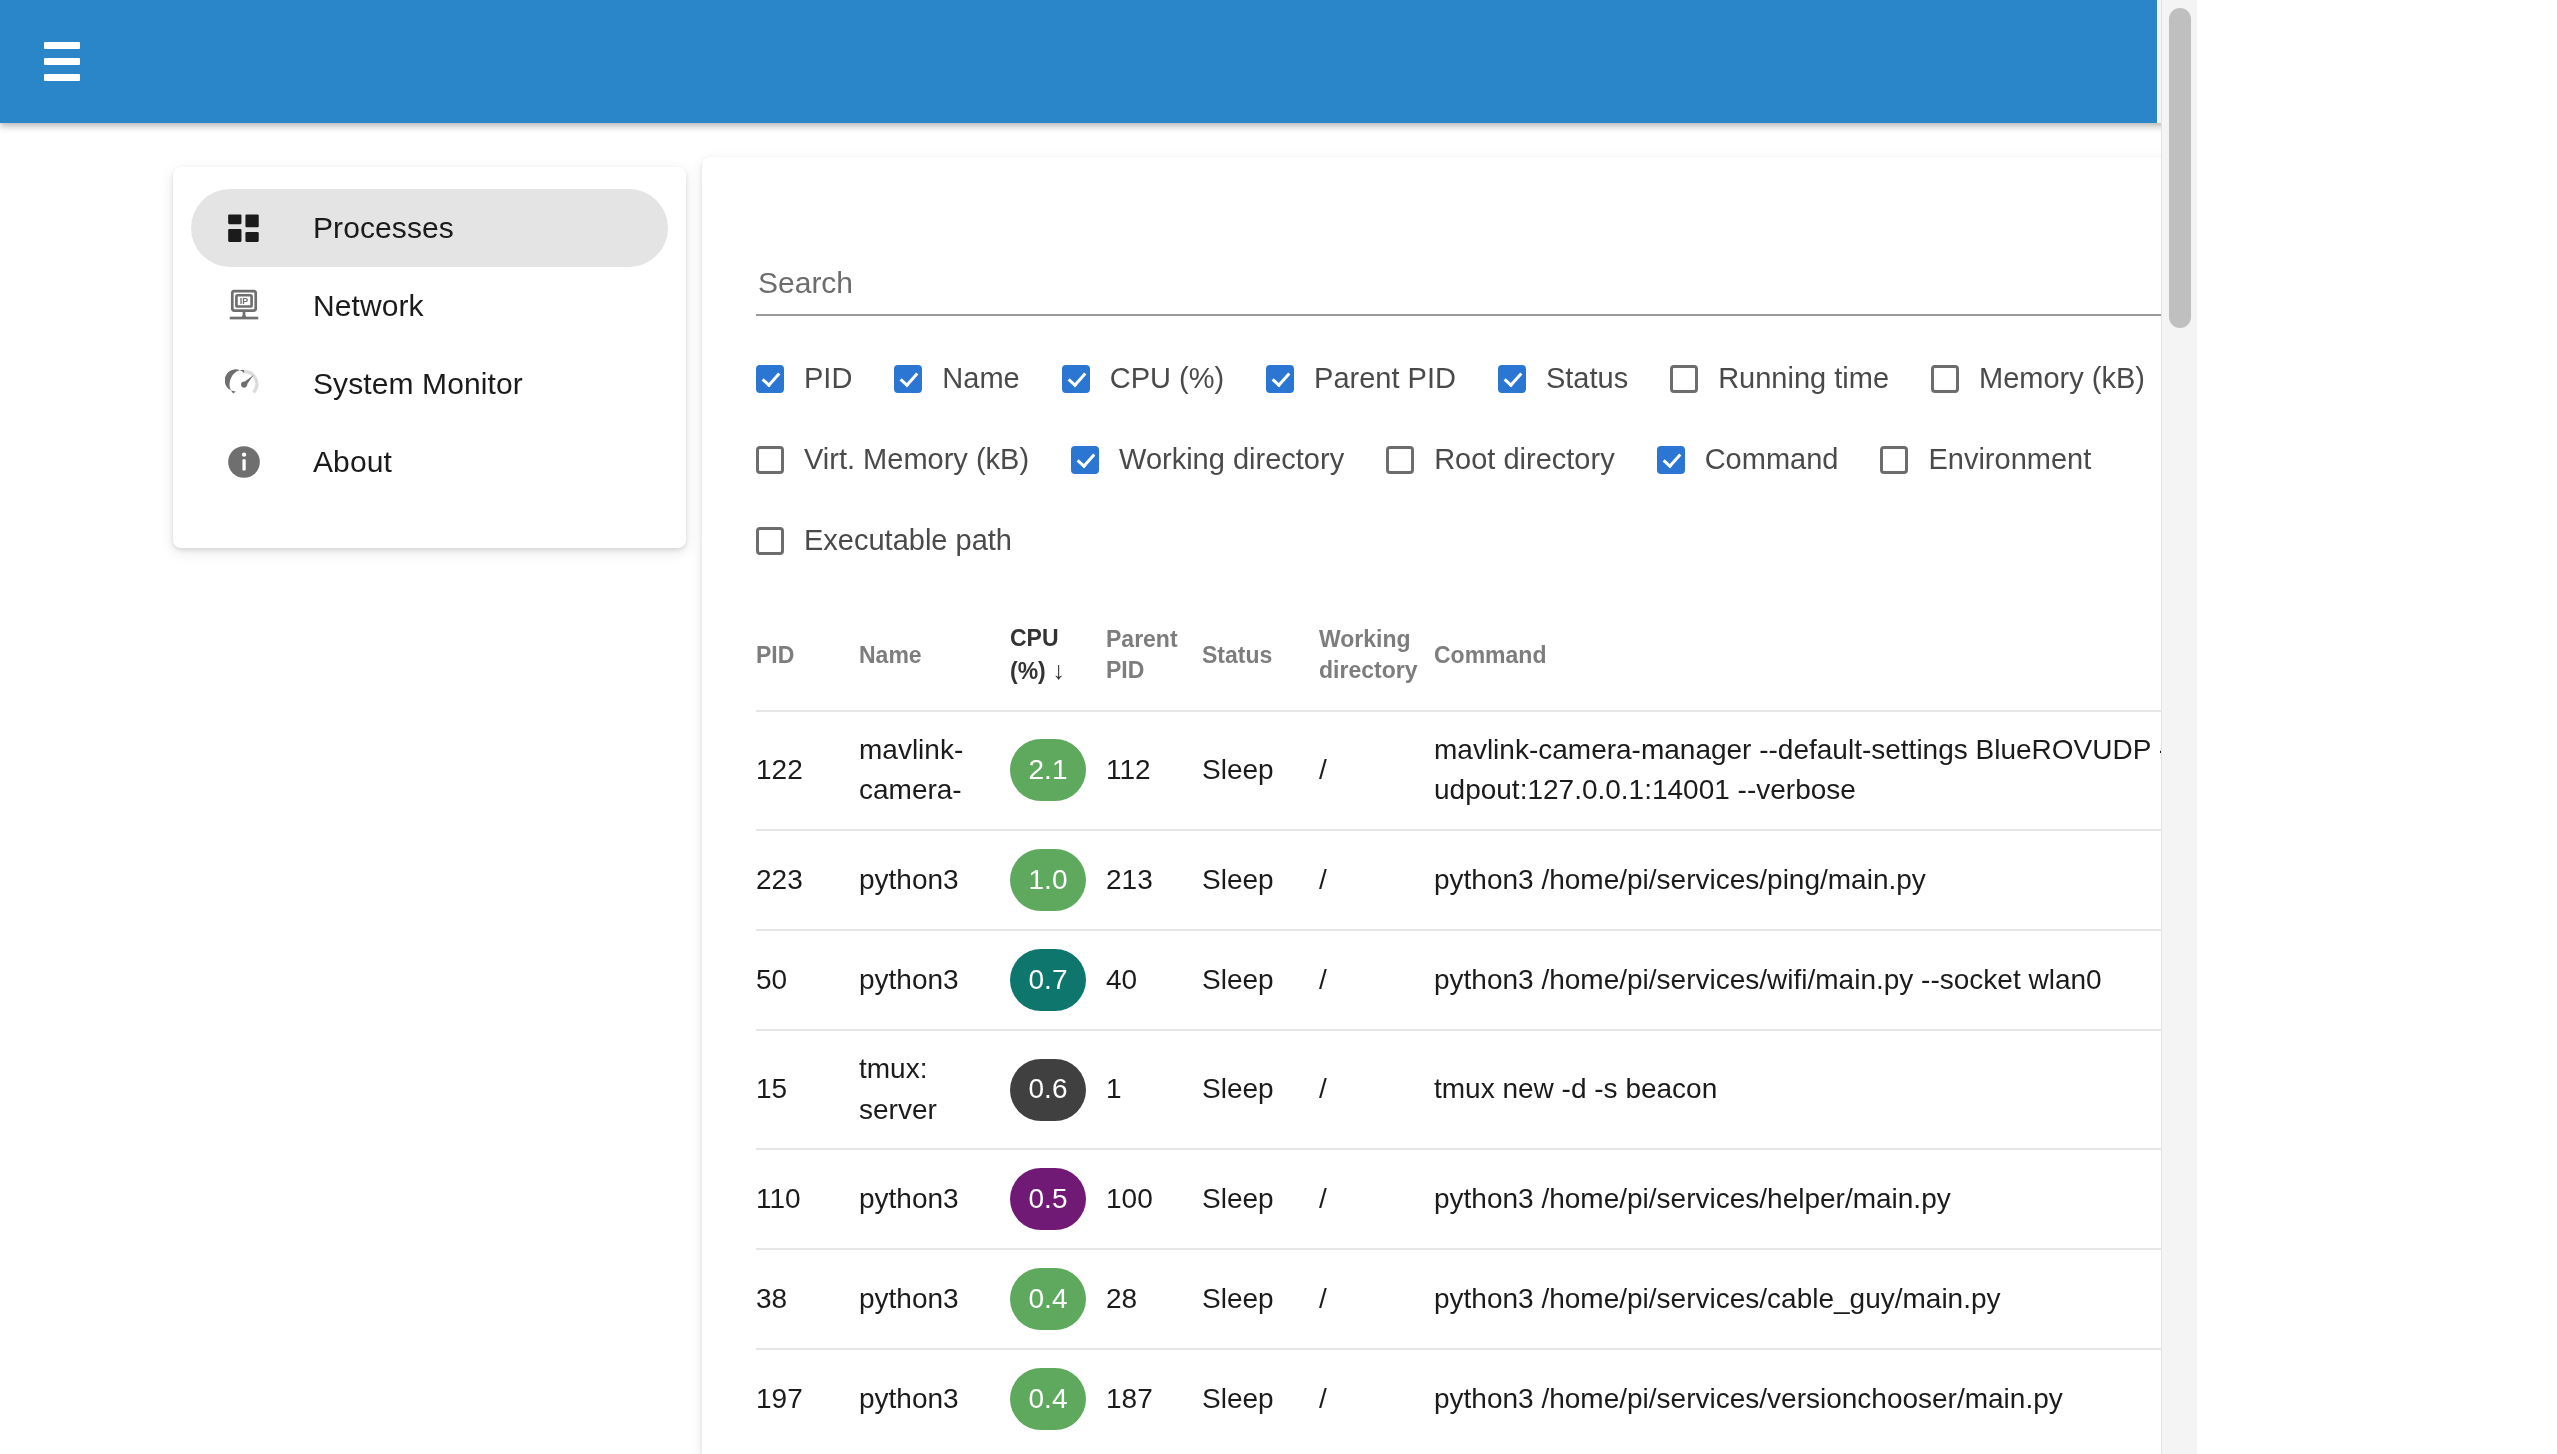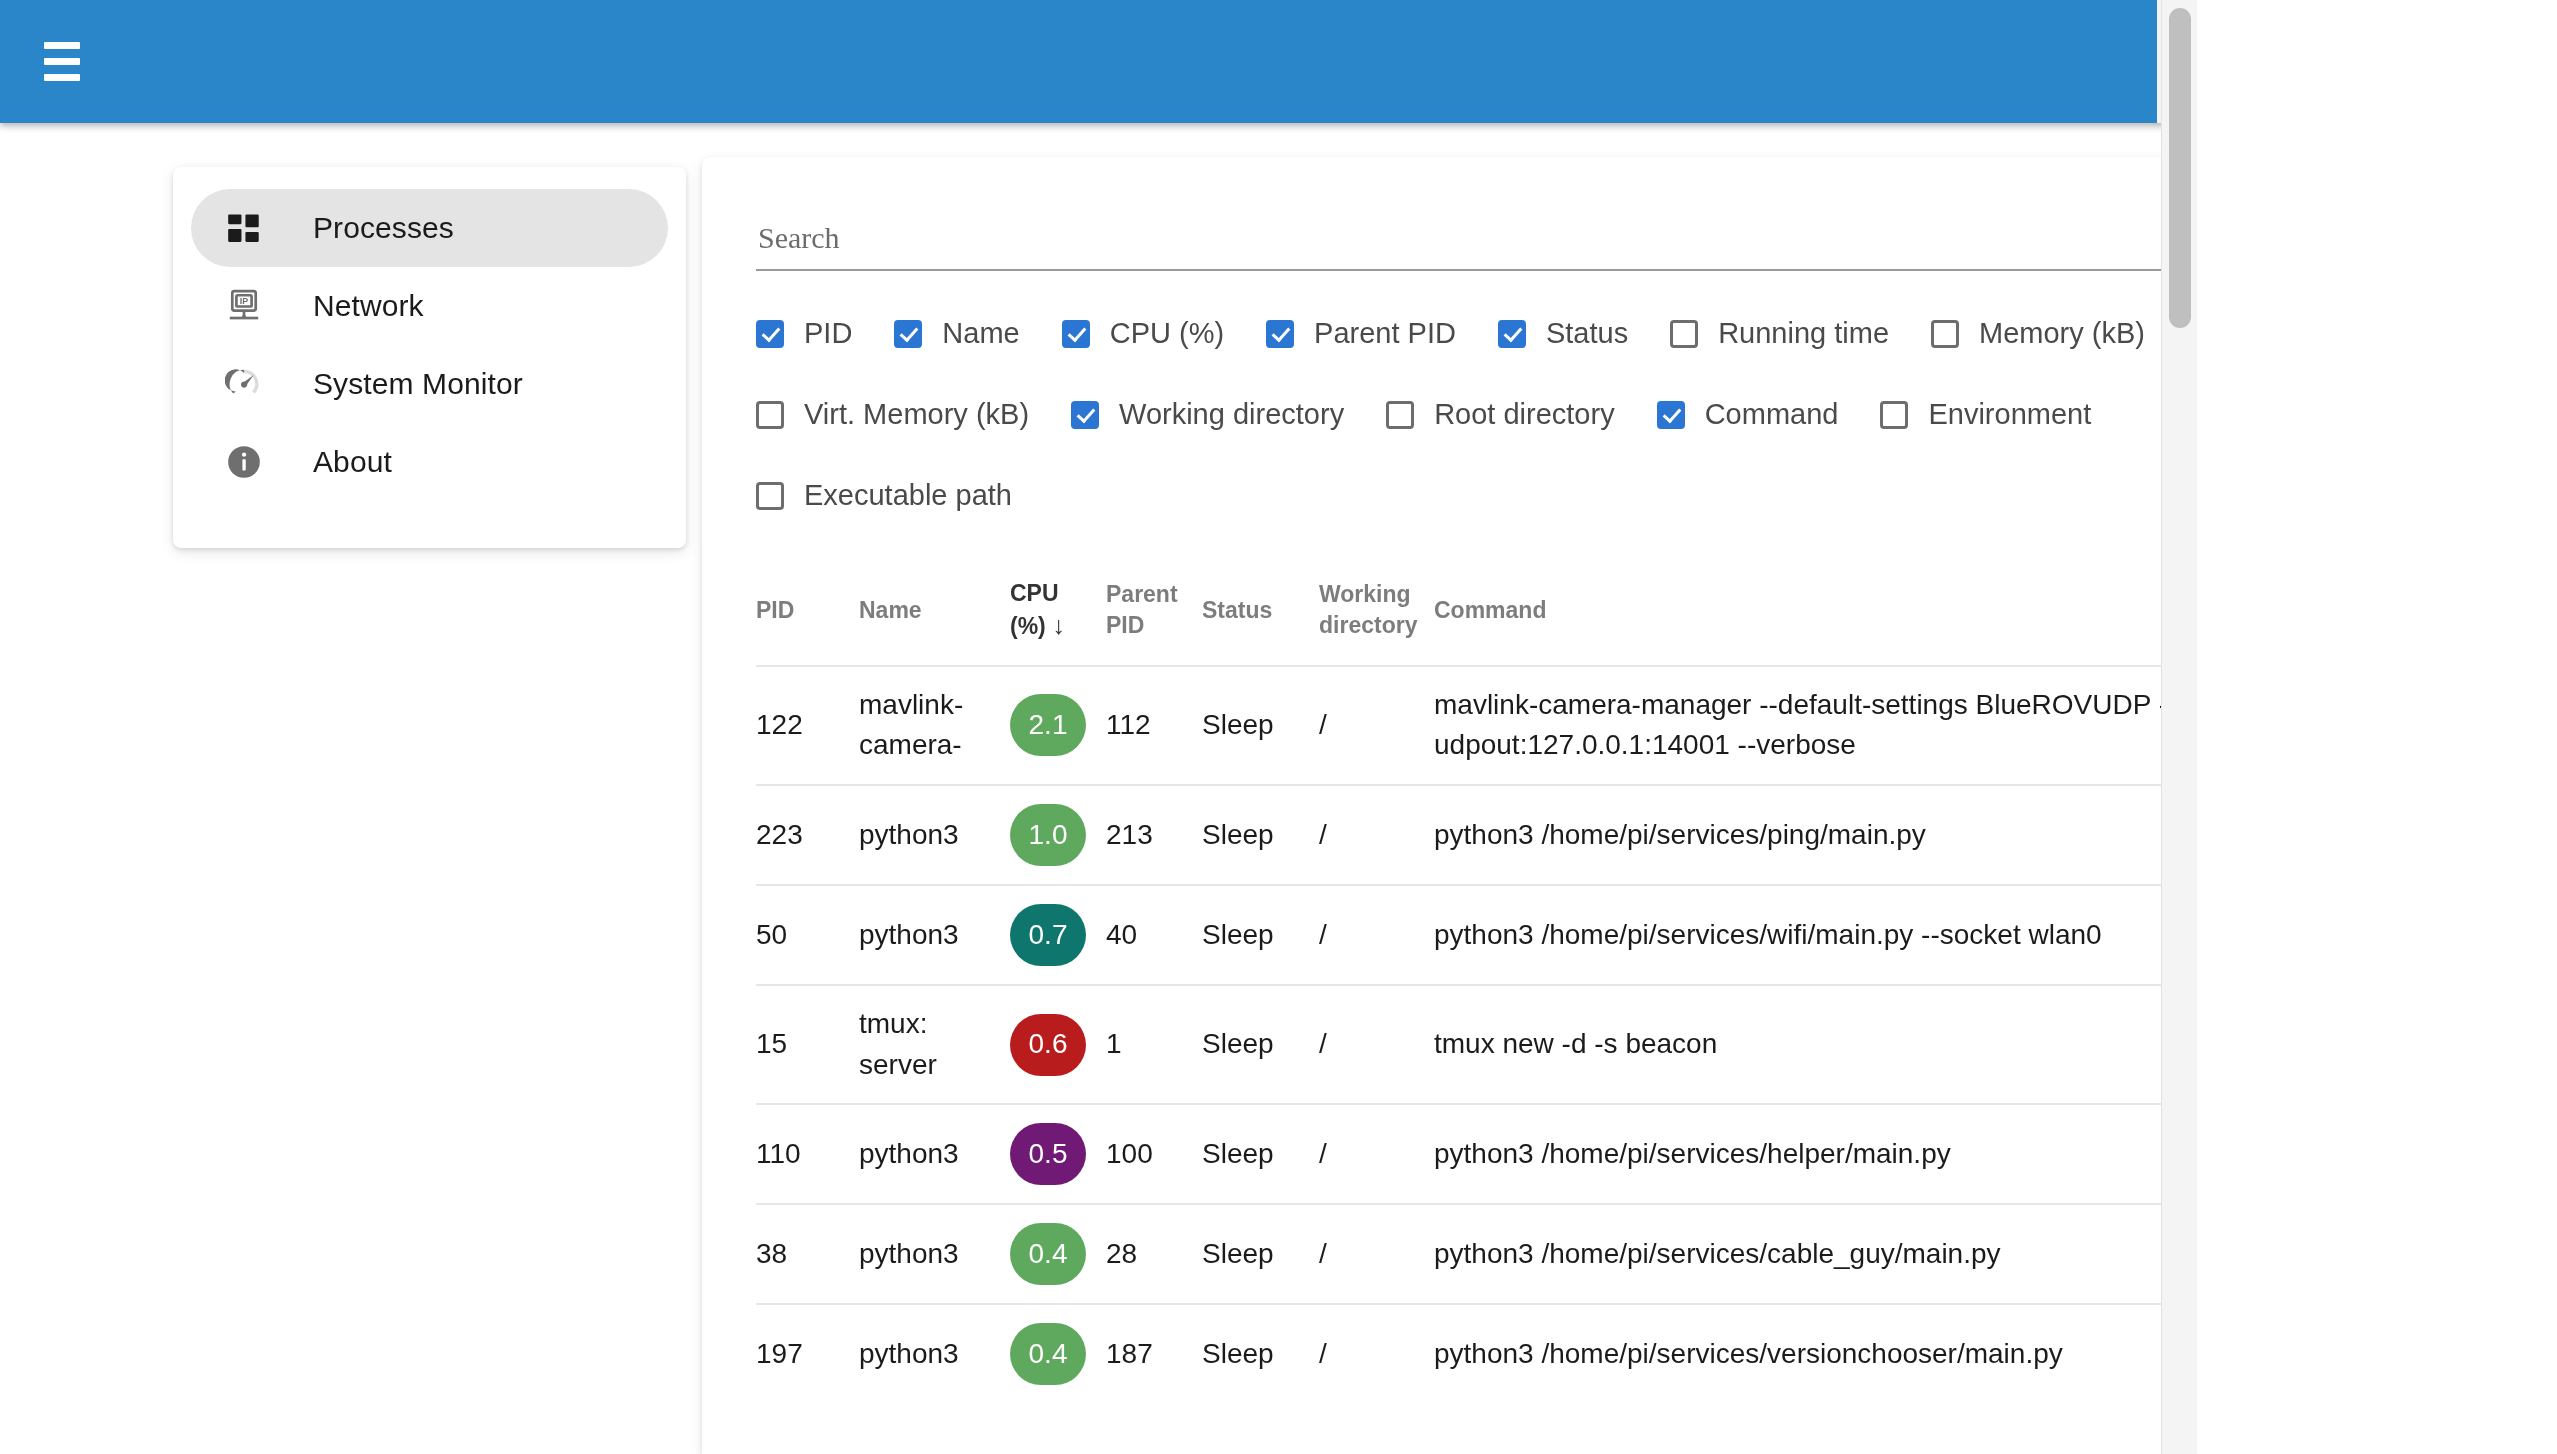"Search" .searchinput { font-family: Liberation Serif, serif -> Liberation Sans, sans-serif; margin-top: none -> 45px }
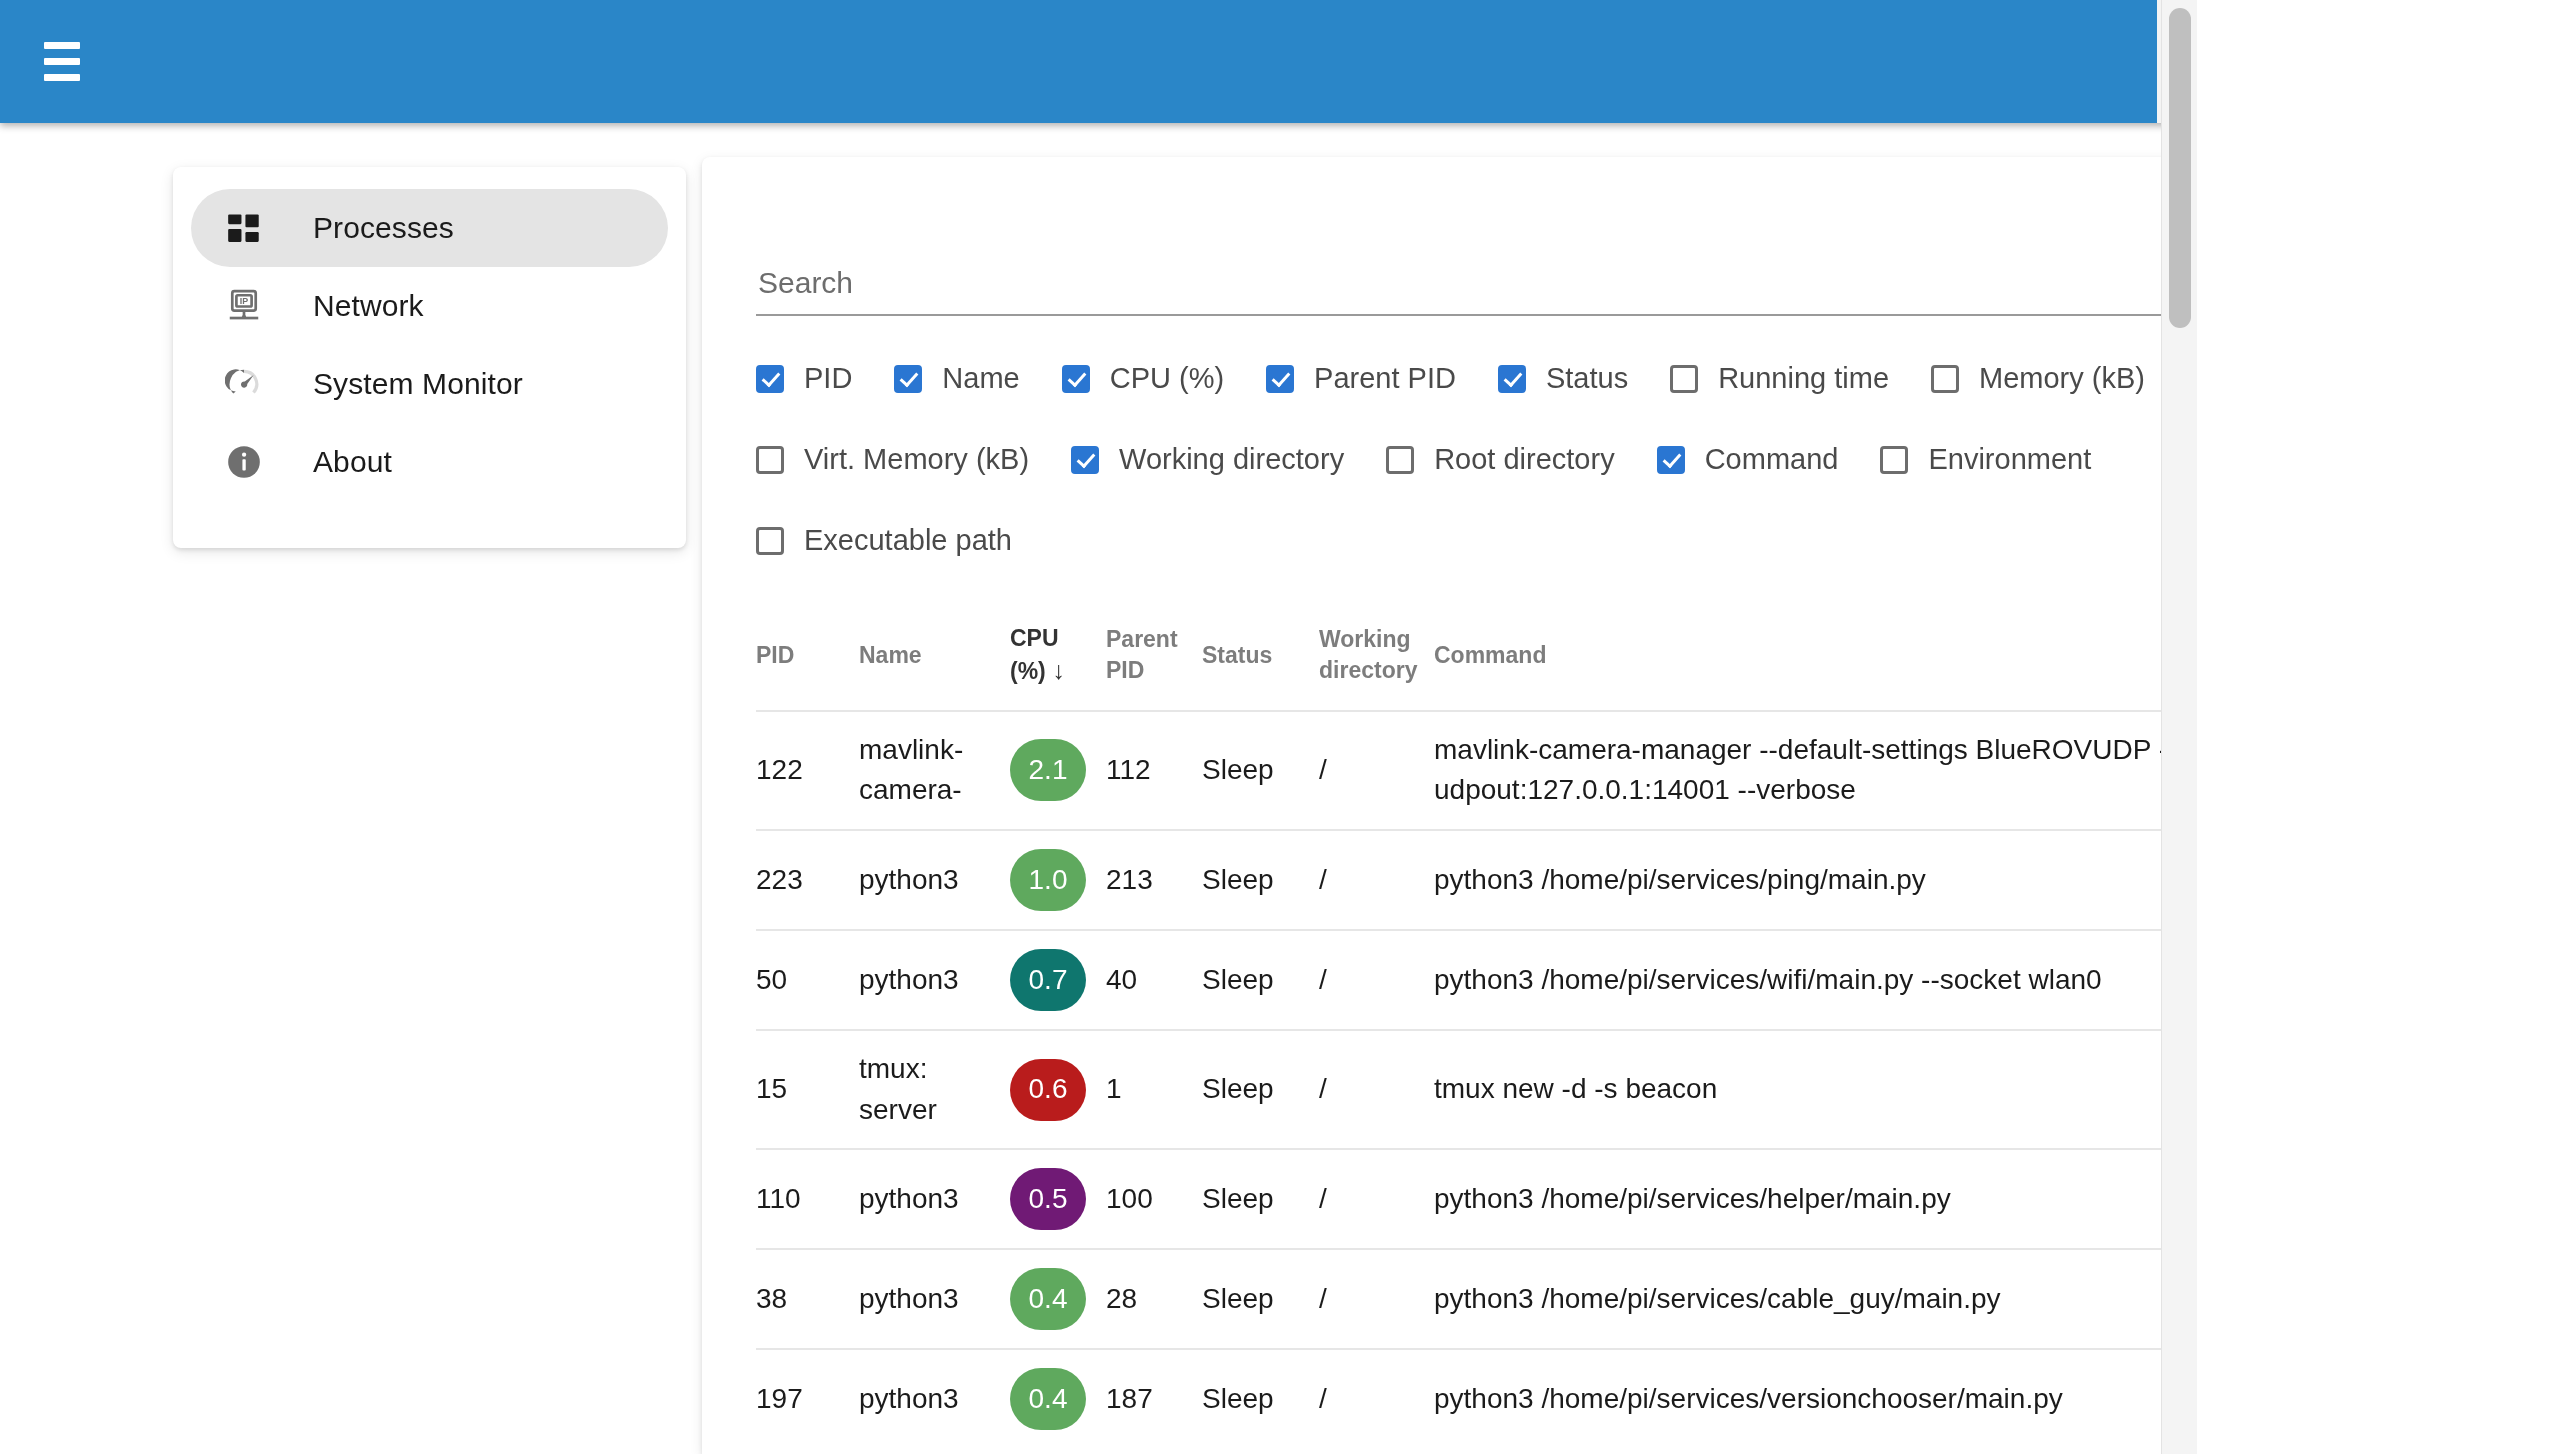"0.6" span.chip { background: #b91c1c -> #404040 }
